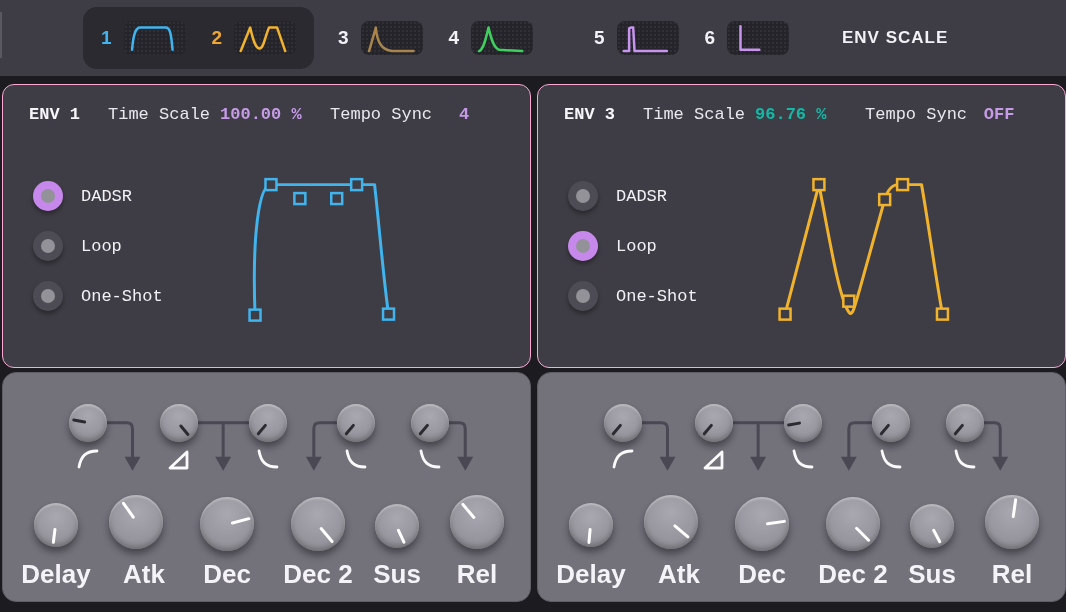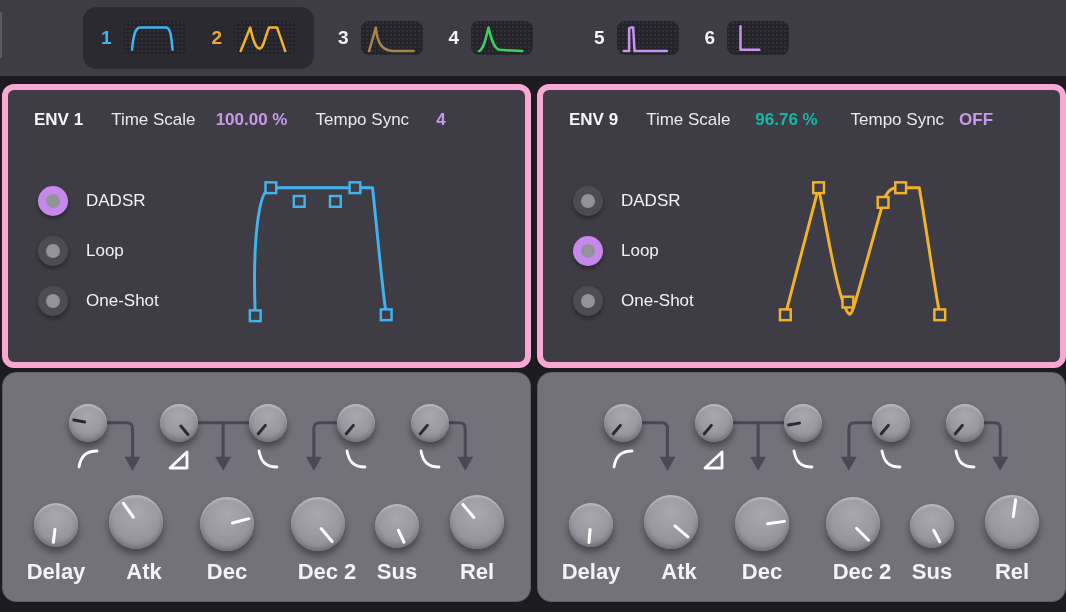"ENV SCALE" div.env-scale { html: none -> <div>ENV SCALE</div> }
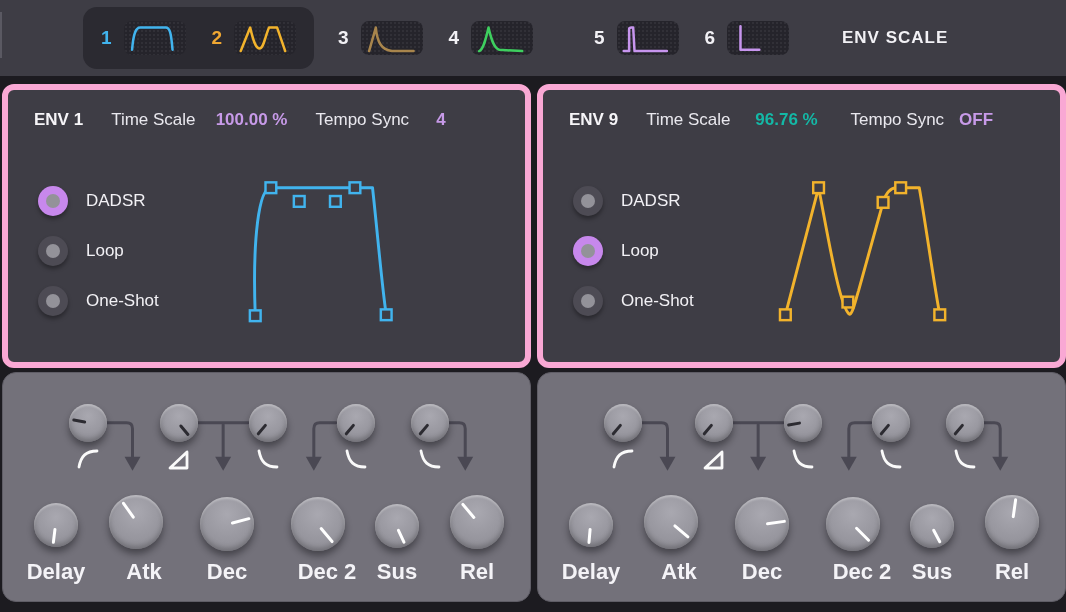"ENV 1" .env-panel { border: 6px solid #f9a8d4 -> 1px solid #f9a8d4; font-family: none -> Liberation Mono, monospace }
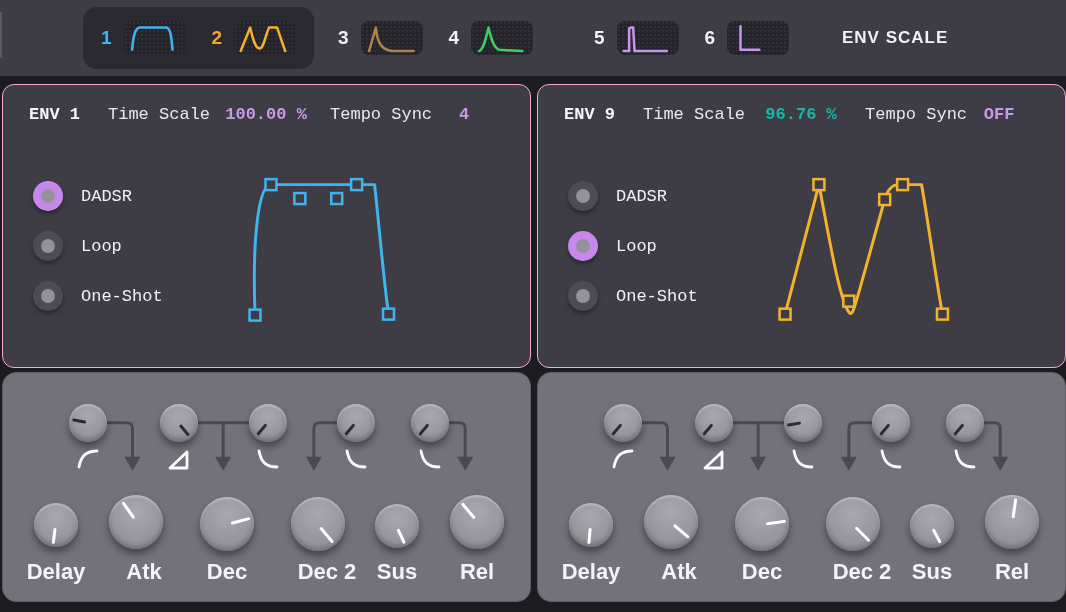"100.00 %" .v1 { text-align: center -> none }
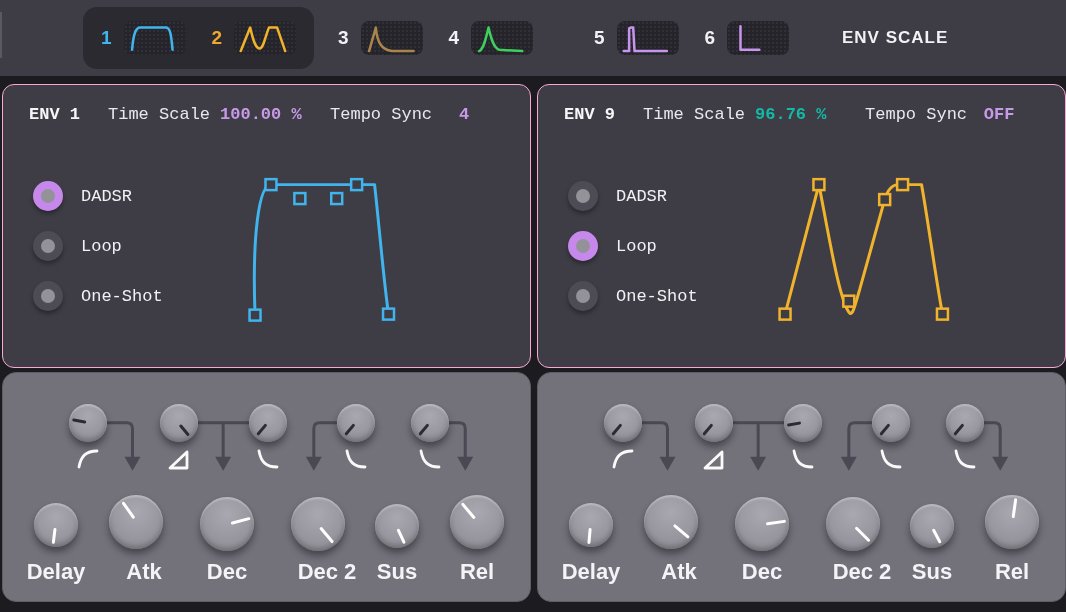"ENV 9" span.hdr-title { text: 9 -> 3 }
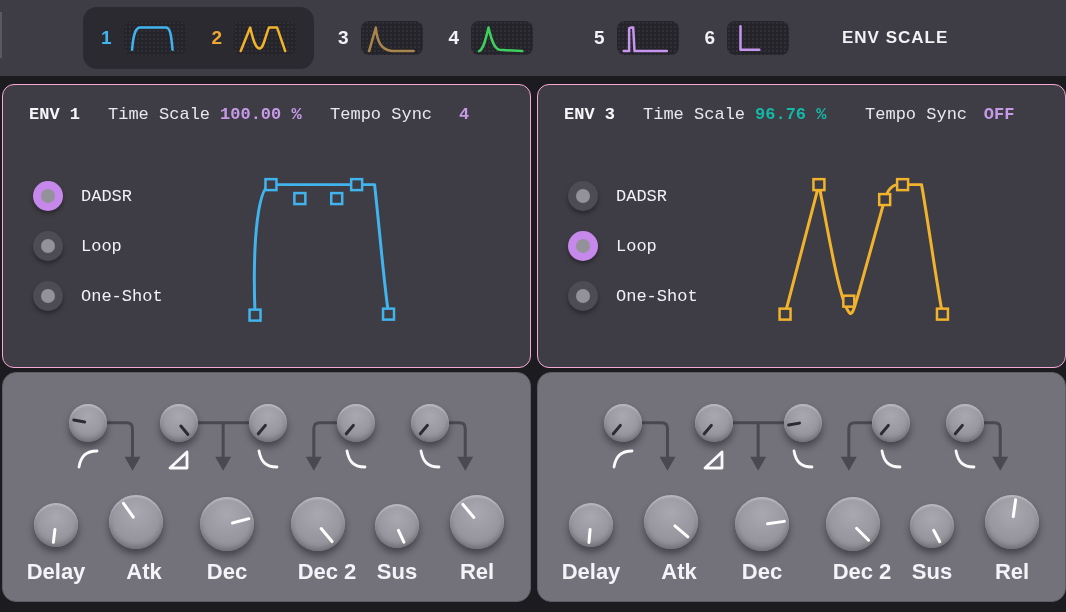"Delay" .knob-label { font-size: 22px -> 26px }
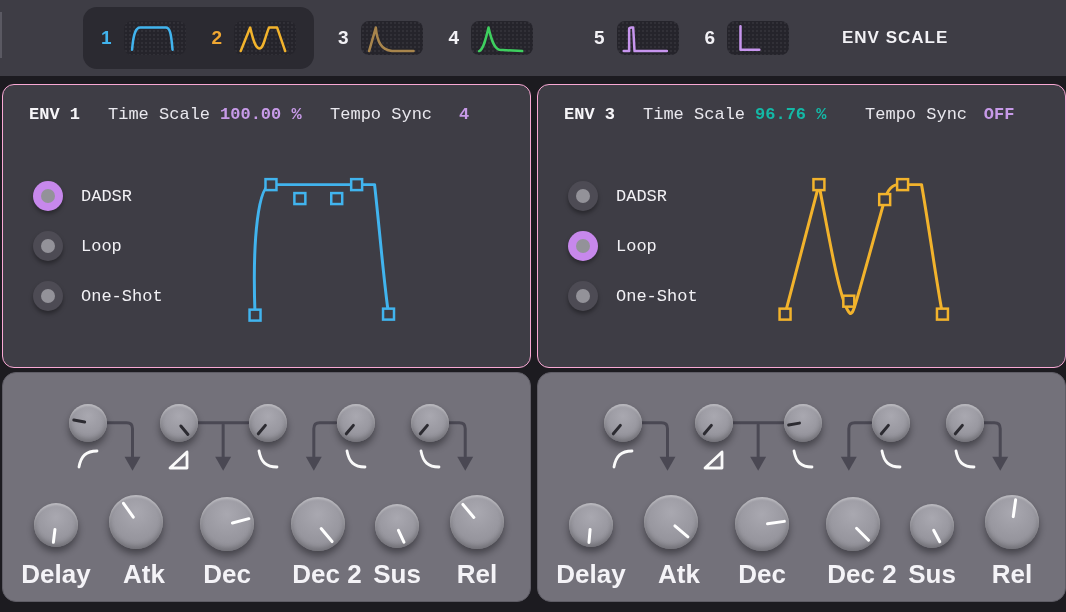"Dec 2" .kl-4 { left: 279px -> 270px }
